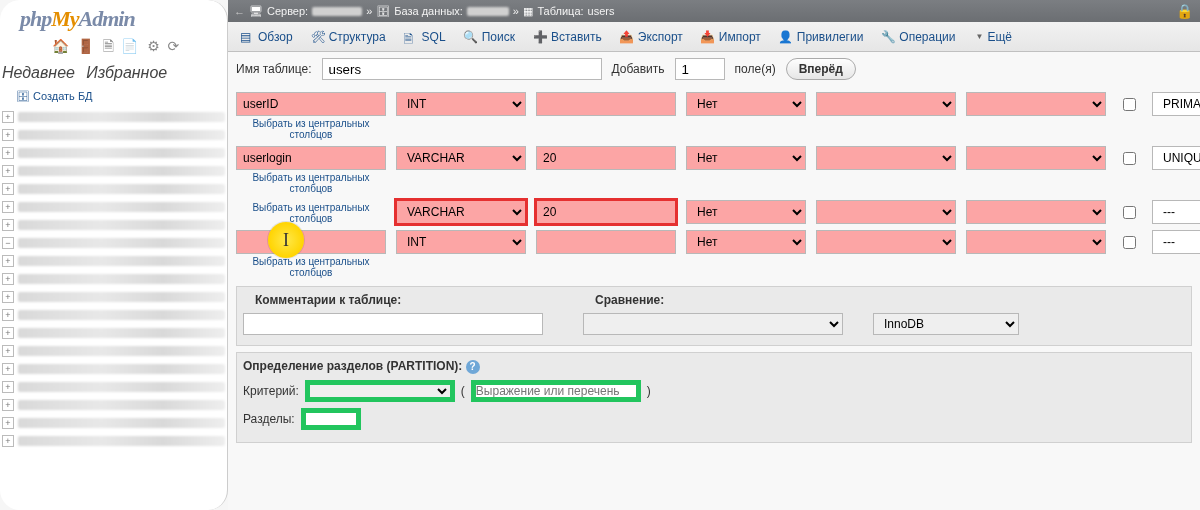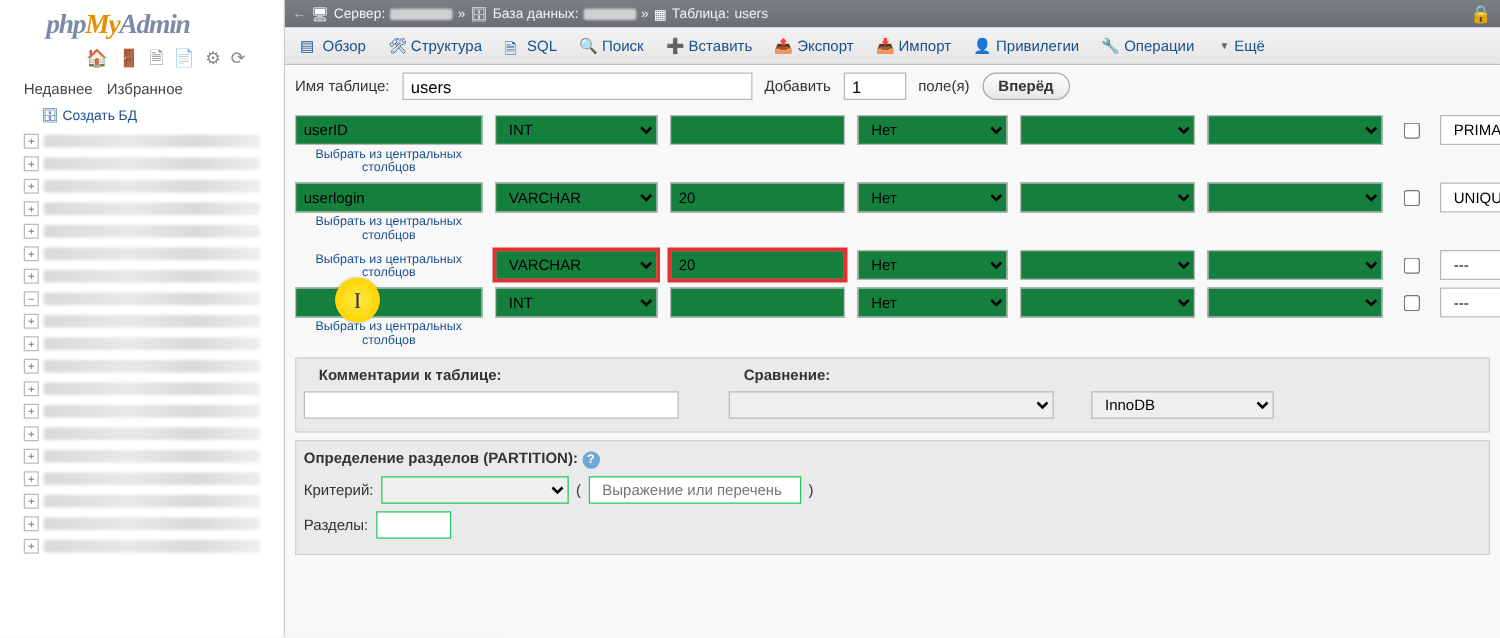"phpMyAdmin" .sidebar { border-radius: none -> 20px; padding: 4px 19px -> 4px 2px }
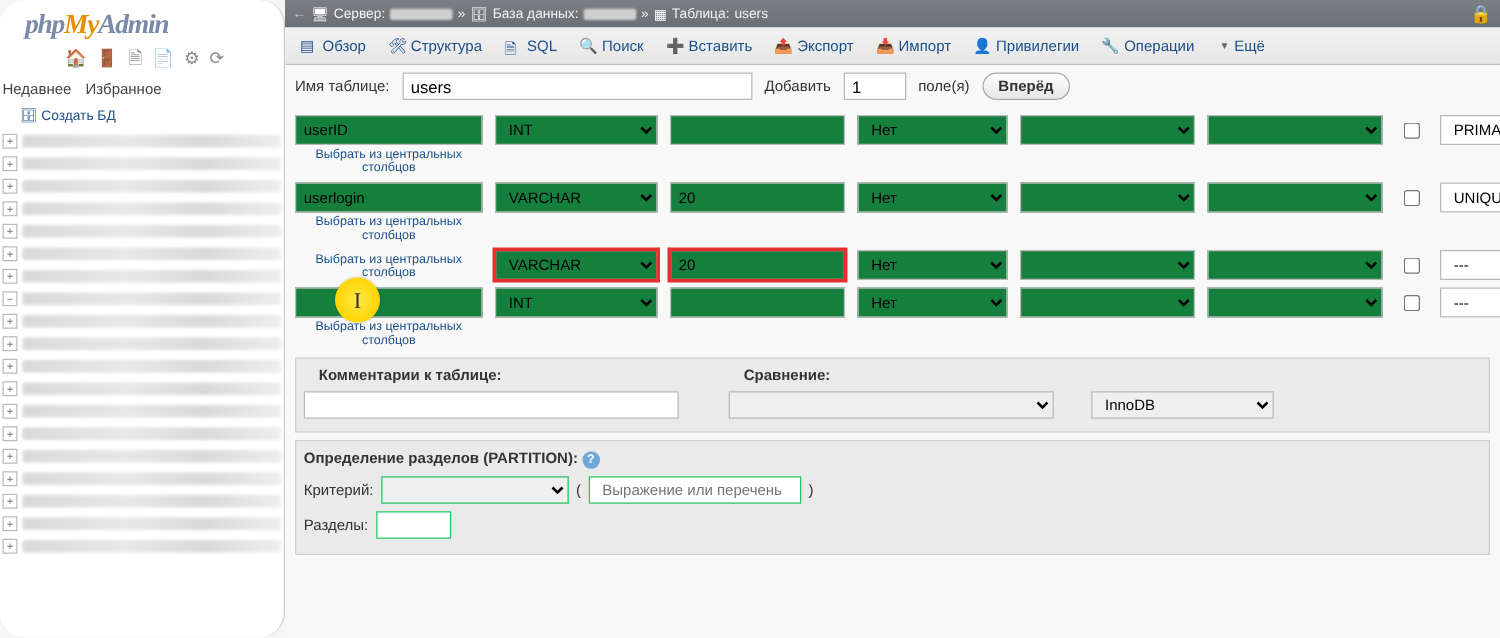"Недавнее" .sb-tabs span { font-size: 12px -> 16px; font-style: none -> italic }
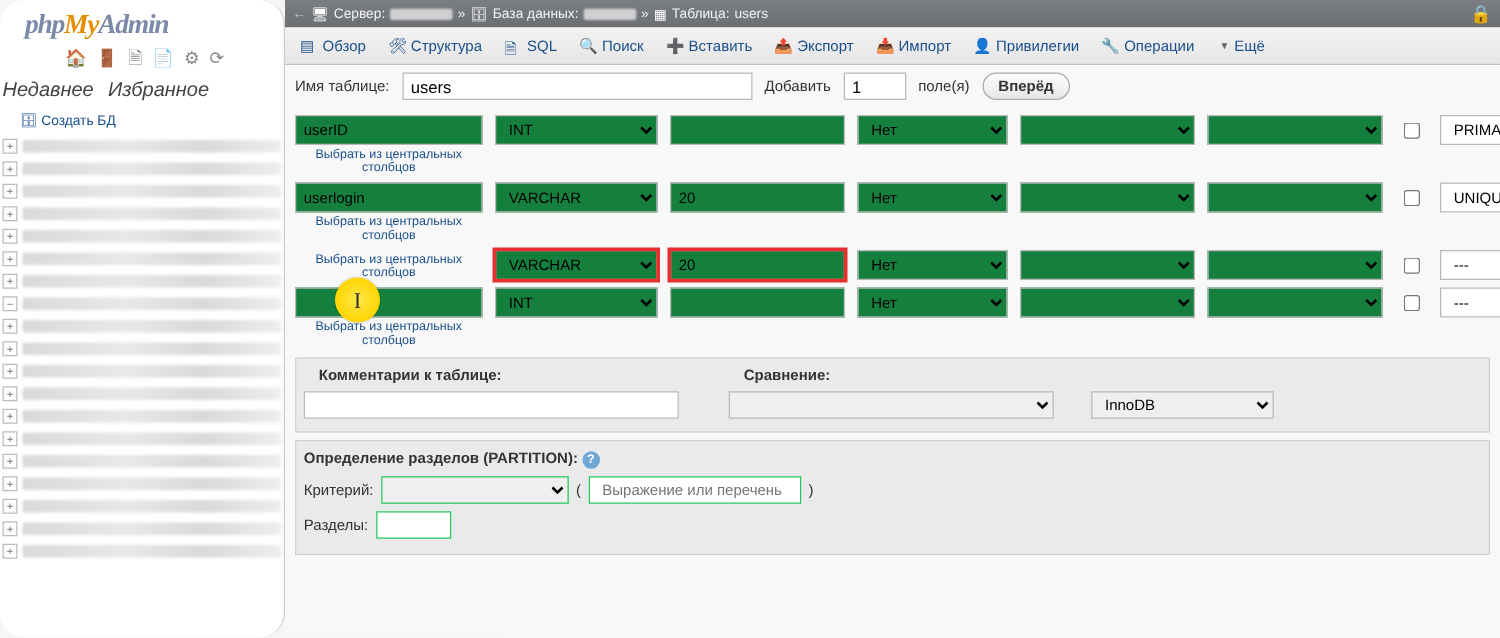"userID" .colrow input[type=text], .colrow select { background: #15803d -> #fca5a5 }
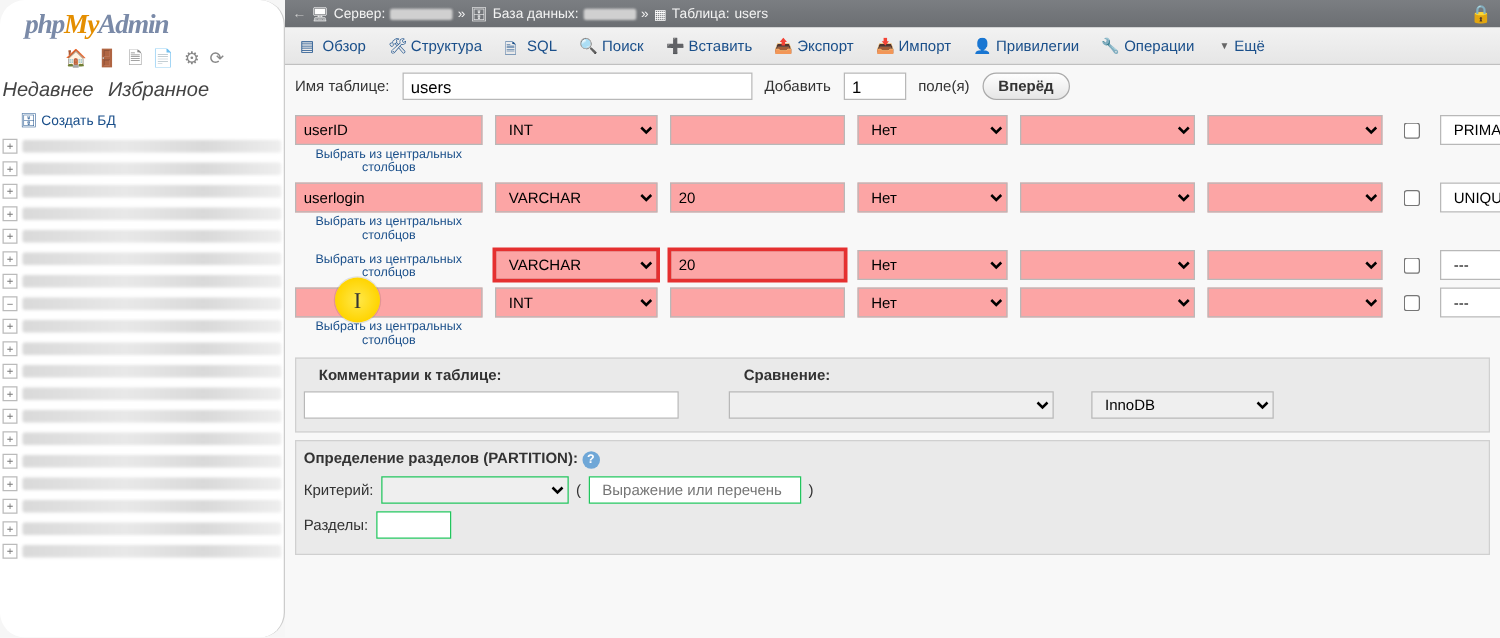"Выражение или перечень" .partpanel select, .partpanel input { border: 1px solid #22c55e -> 5px solid #22c55e; padding: 2px 10px -> 2px 0 }
